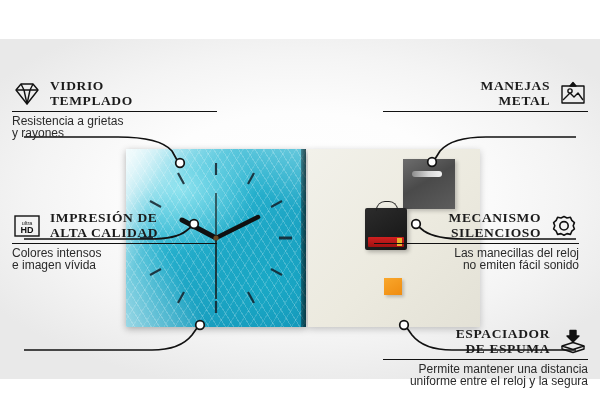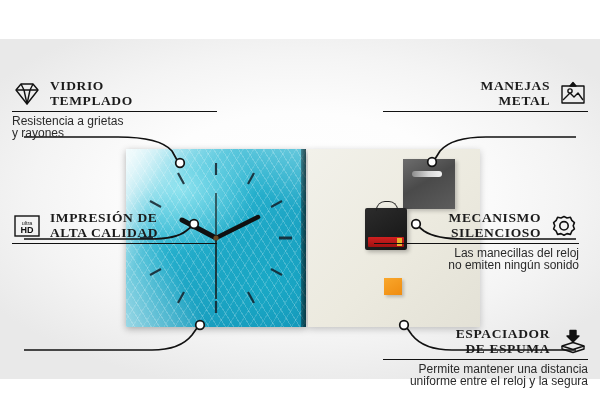"Colores intensos" div.co-sub { html: none -> <div>Colores intensos e imagen vívida</div> }
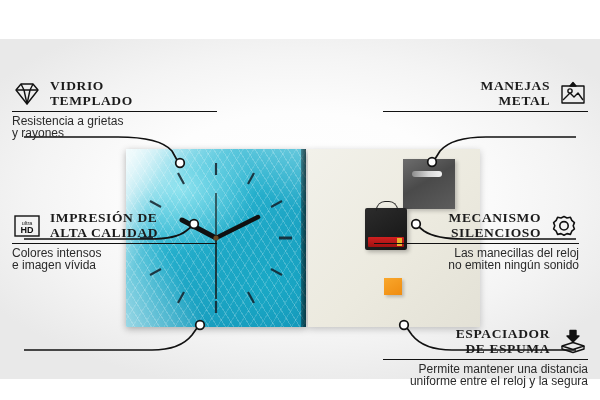"Las manecillas del reloj" div.co-sub { text: ningún -> fácil }
